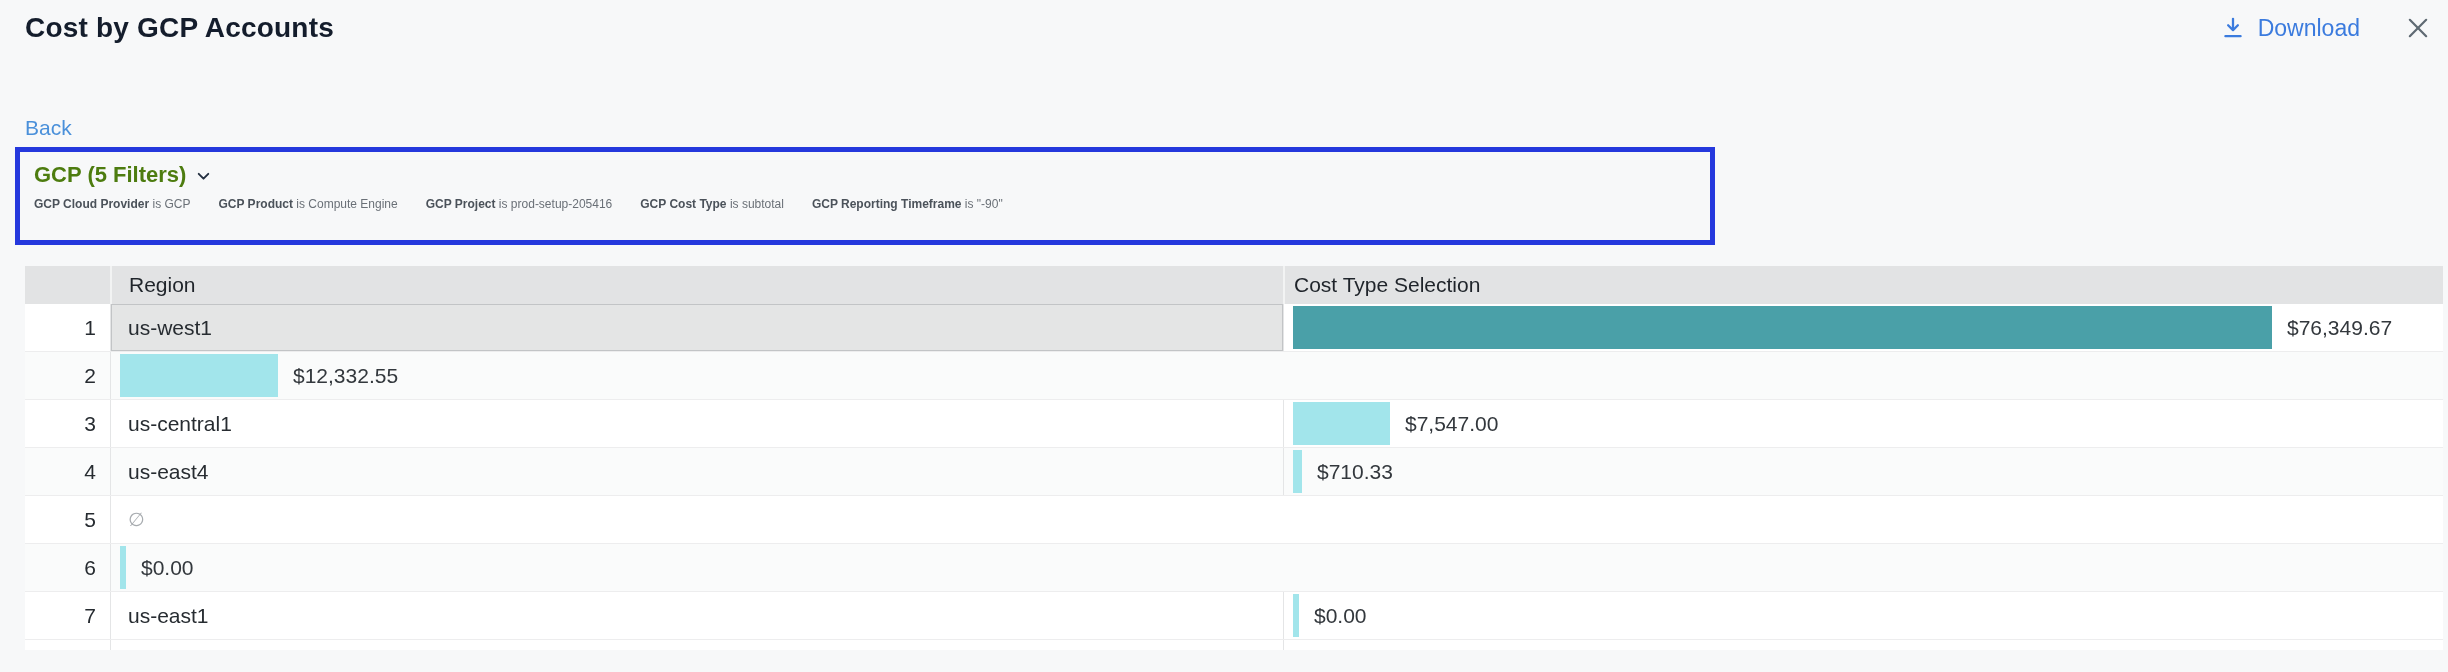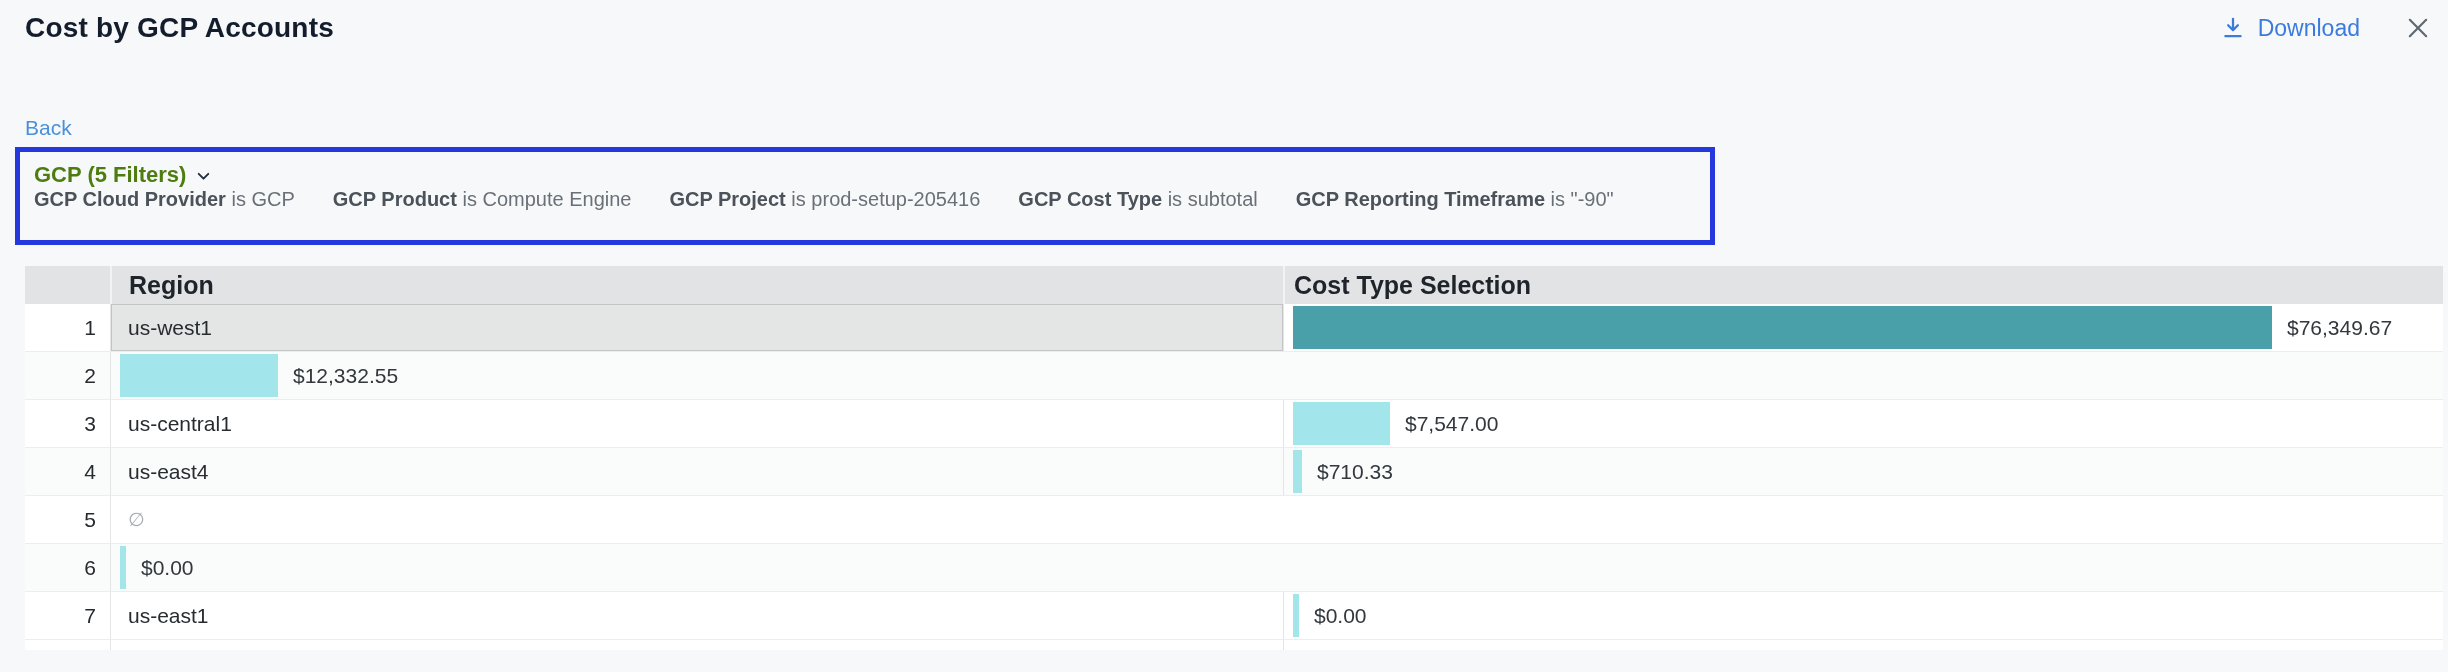"GCP Cloud Provider is GCP" .filter-list { font-size: 20px -> 12px; gap: 38px -> 28px; margin-top: 0 -> 9px }
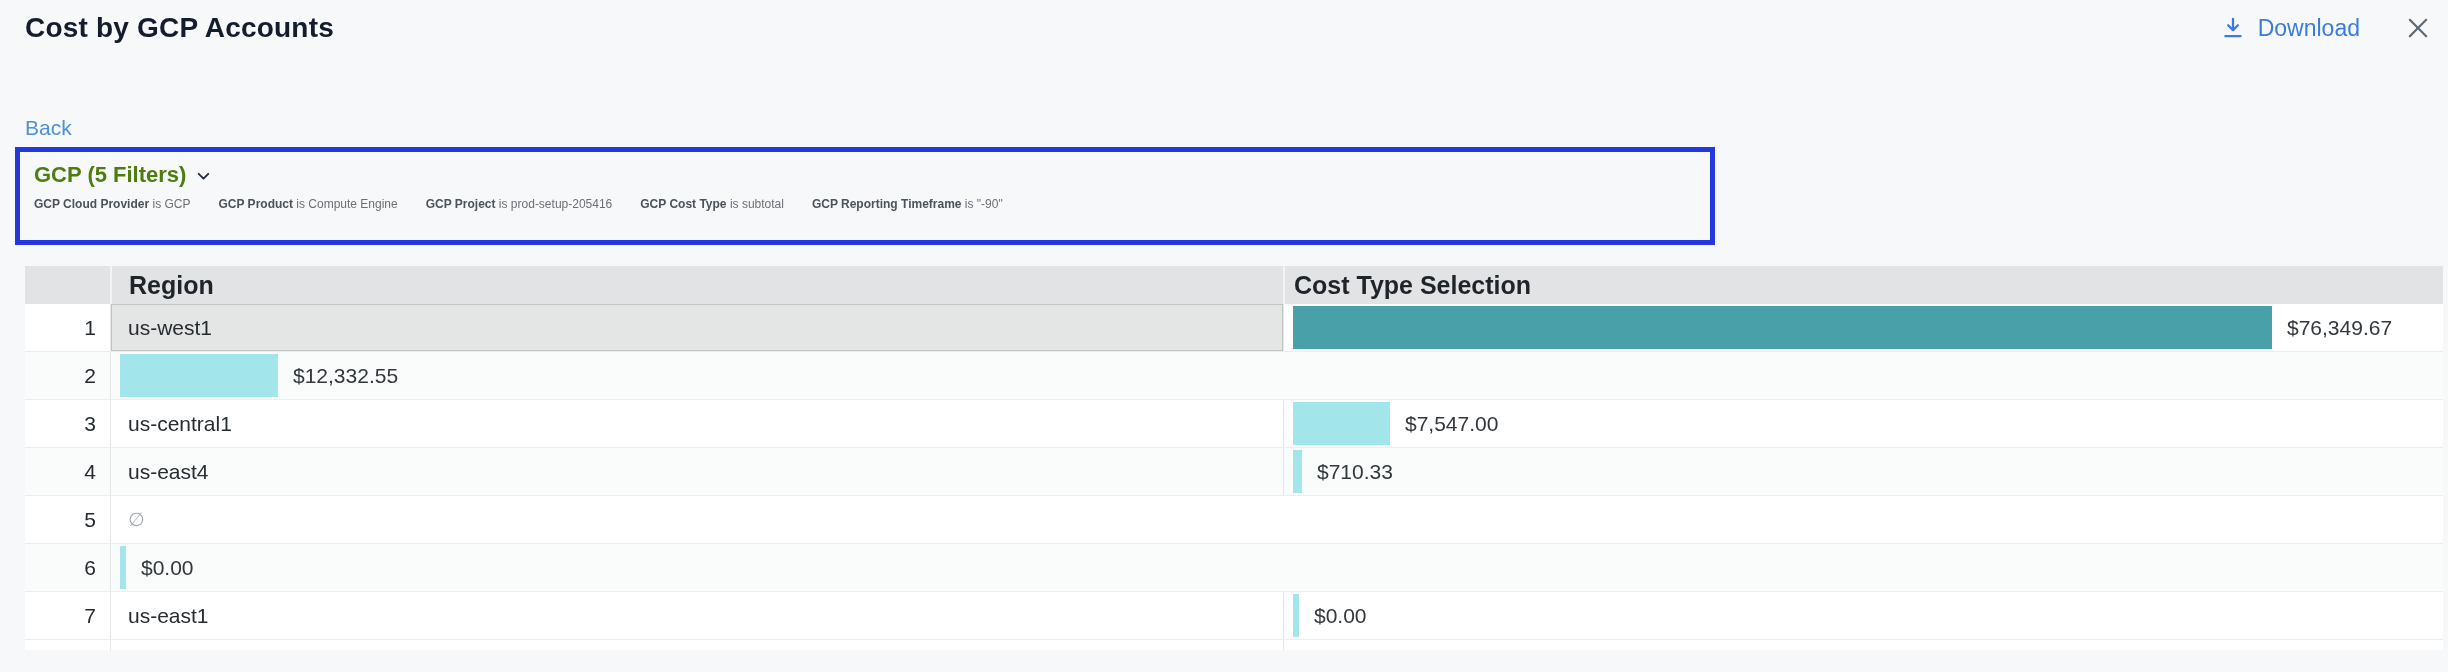"Region" .t-header { font-size: 25px -> 21px; font-weight: 700 -> 400 }
